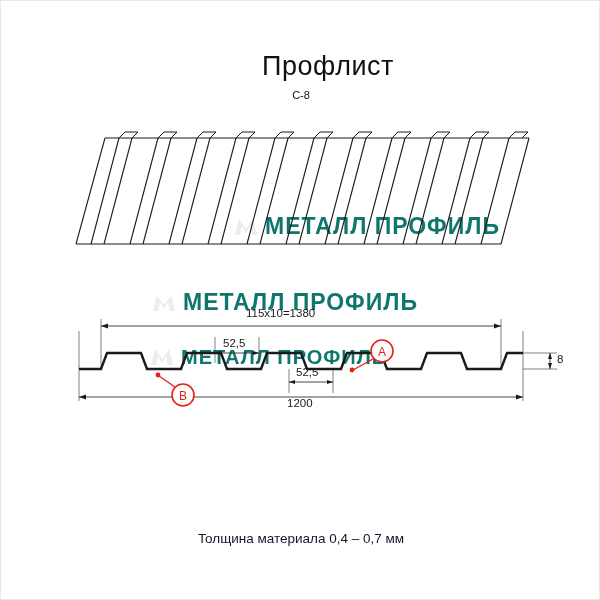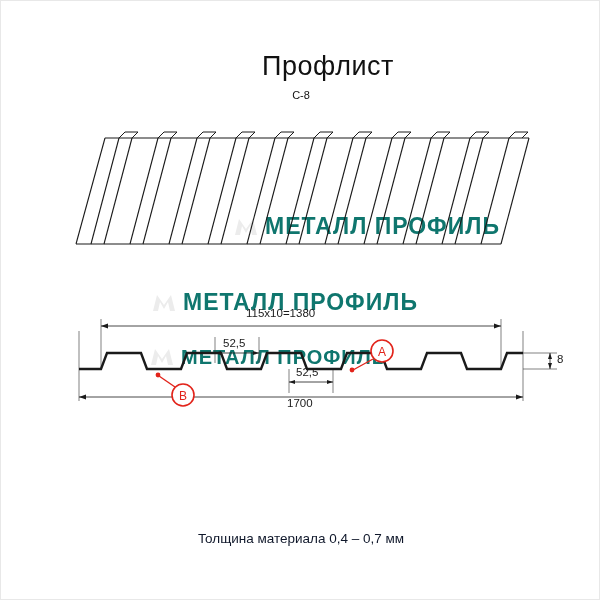"1700" div { text: 1700 -> 1200 }
